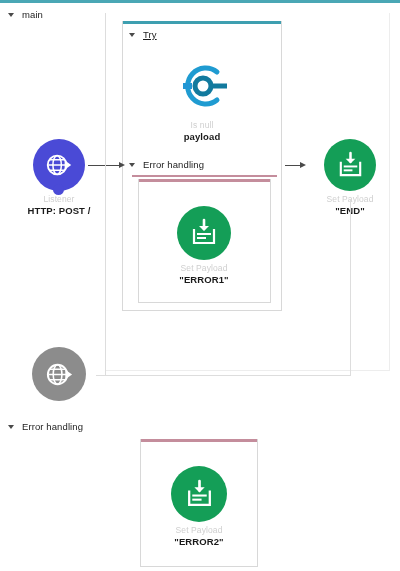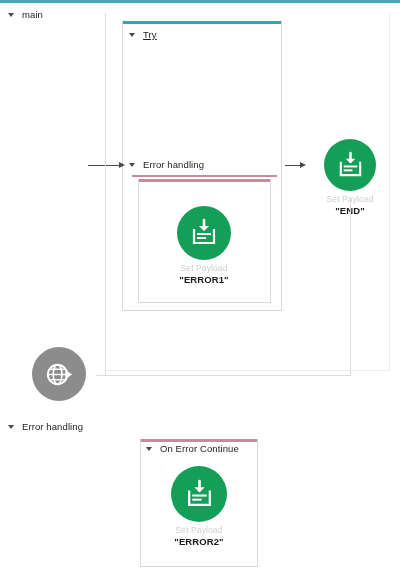"Is null" div.node { html: none -> <div> <div> <svg> <path></path> <circle></circle> <rect></rect> <rect></rect> </svg> </div> <div>Is null</div> <div>payload</div> </div> }
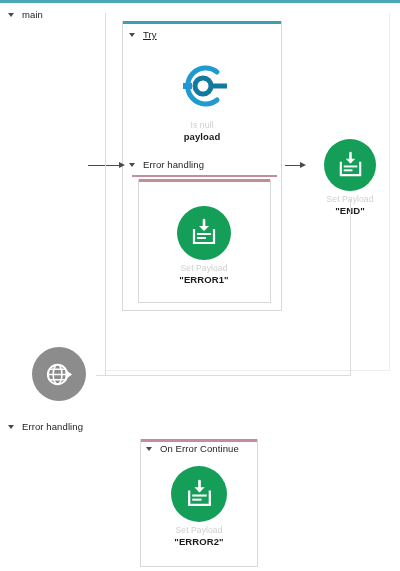"Listener" div.node { html: none -> <div> <div> <svg> <circle></circle> <ellipse></ellipse> <path></path> <path></path> </svg> <span></span> </div> <div>Listener</div> <div>HTTP: POST /</div> </div> }
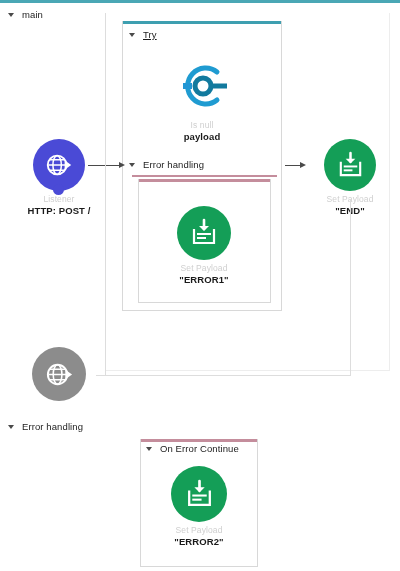"On Error Continue" div.scope-header { html: <div> <span></span> <span>On Error Continue</span> </div> -> none }
